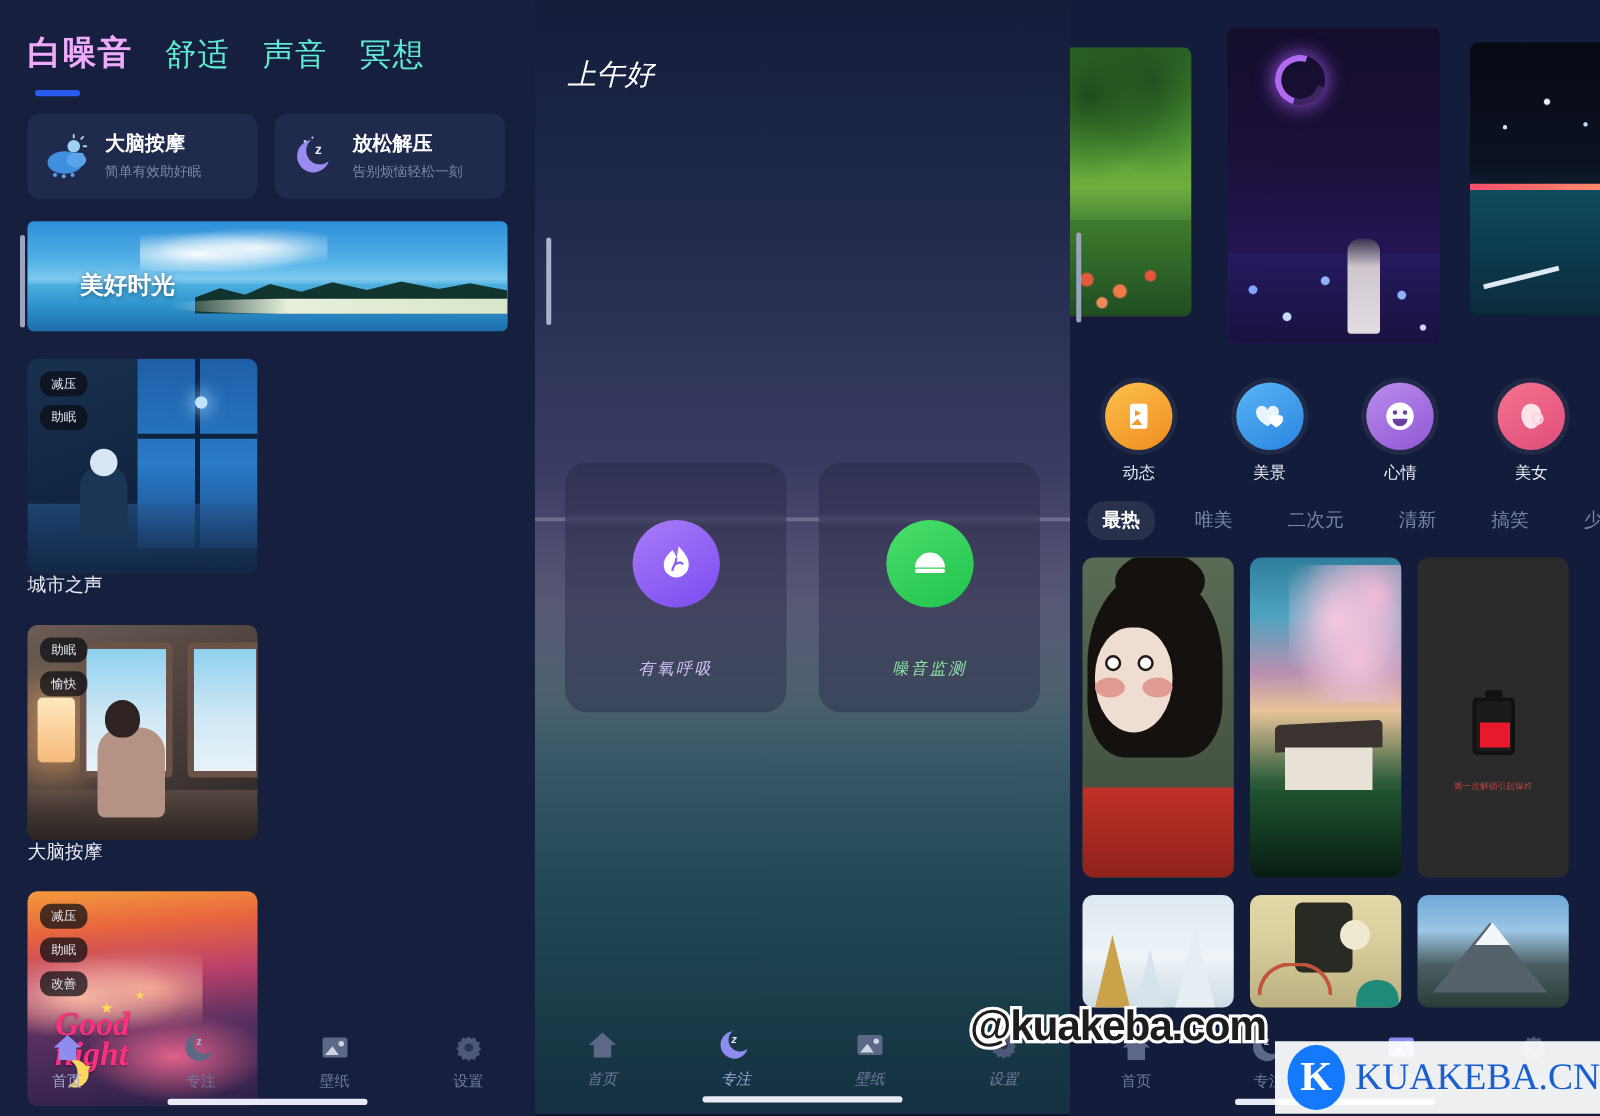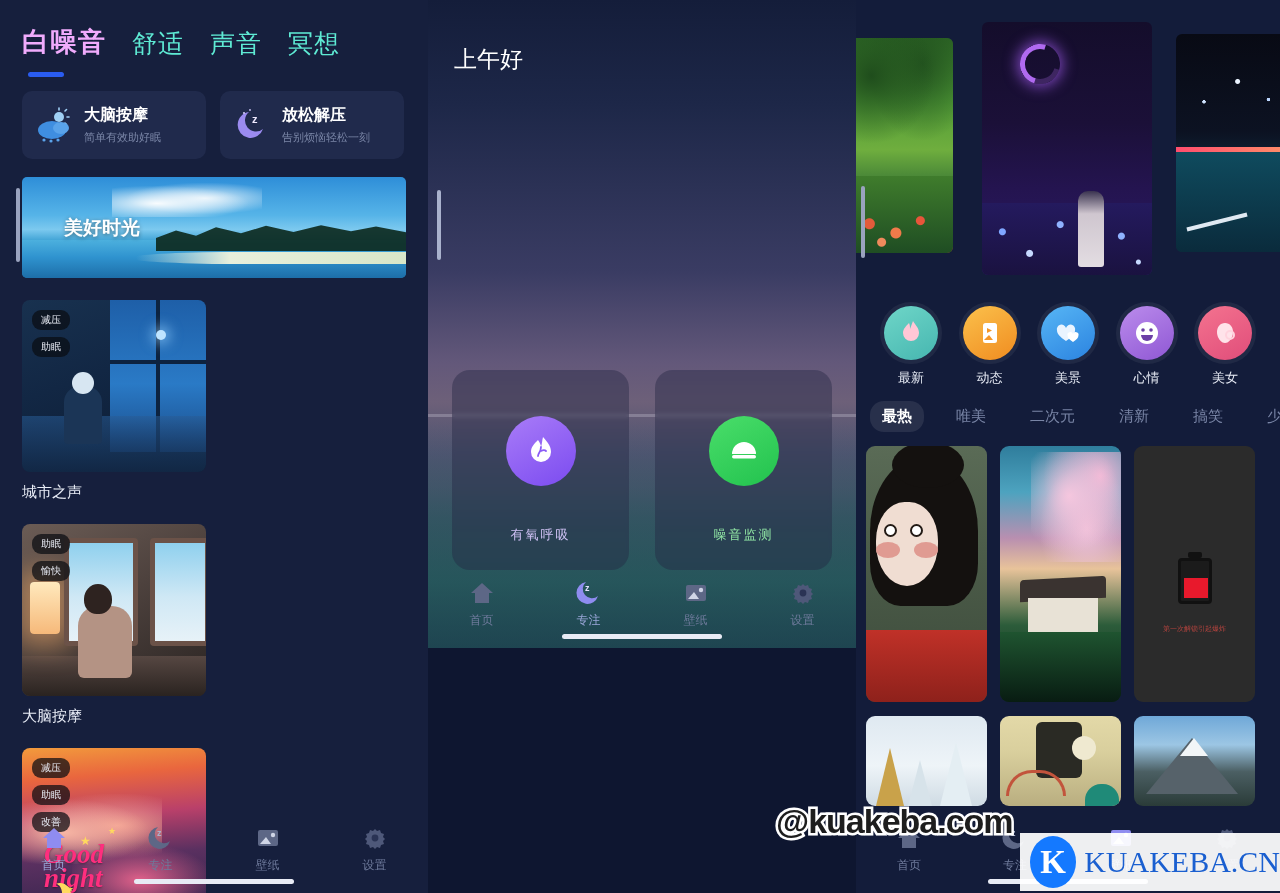"上午好" .panel-mid { font-style: none -> italic; height: 648px -> 891px }
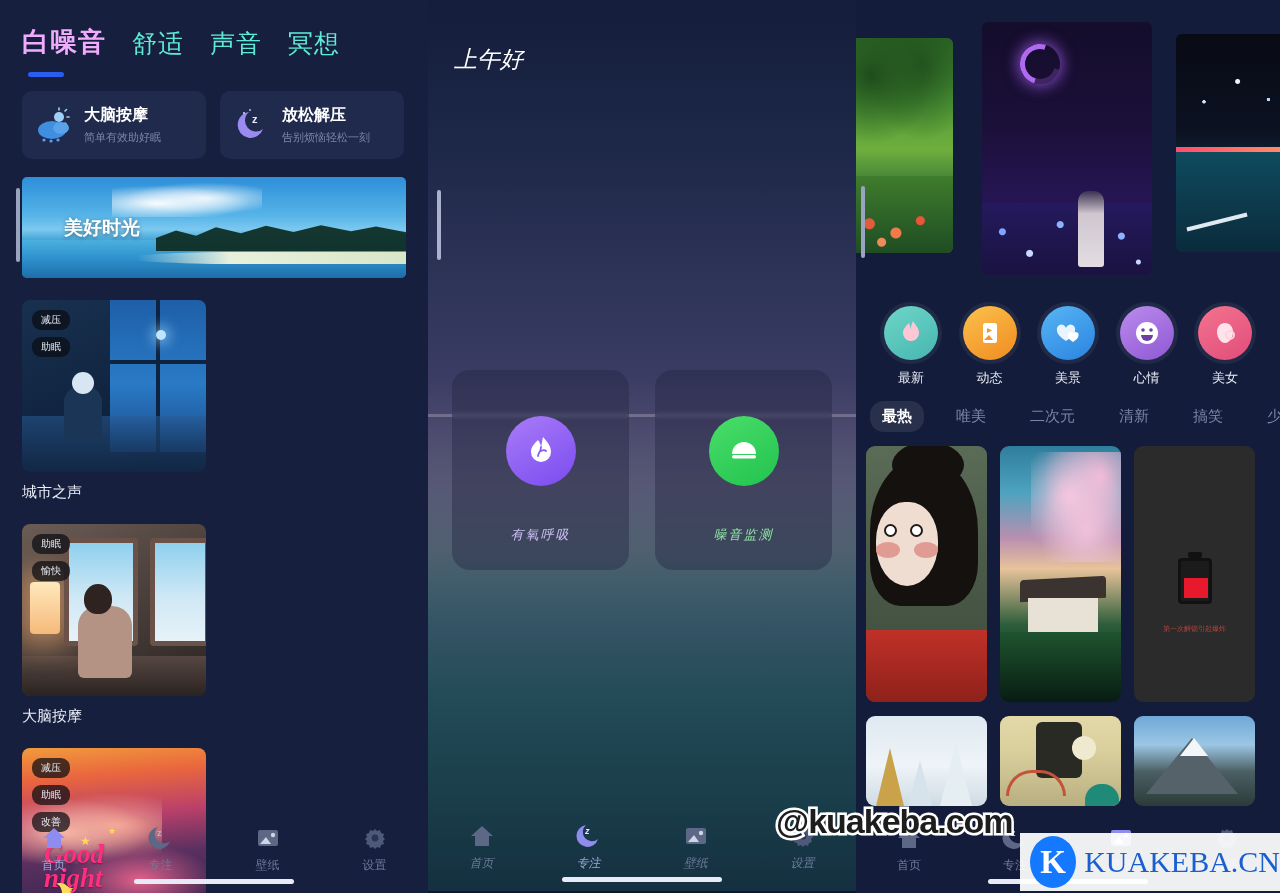"美好时光" .banner { height: 101px -> 88px }
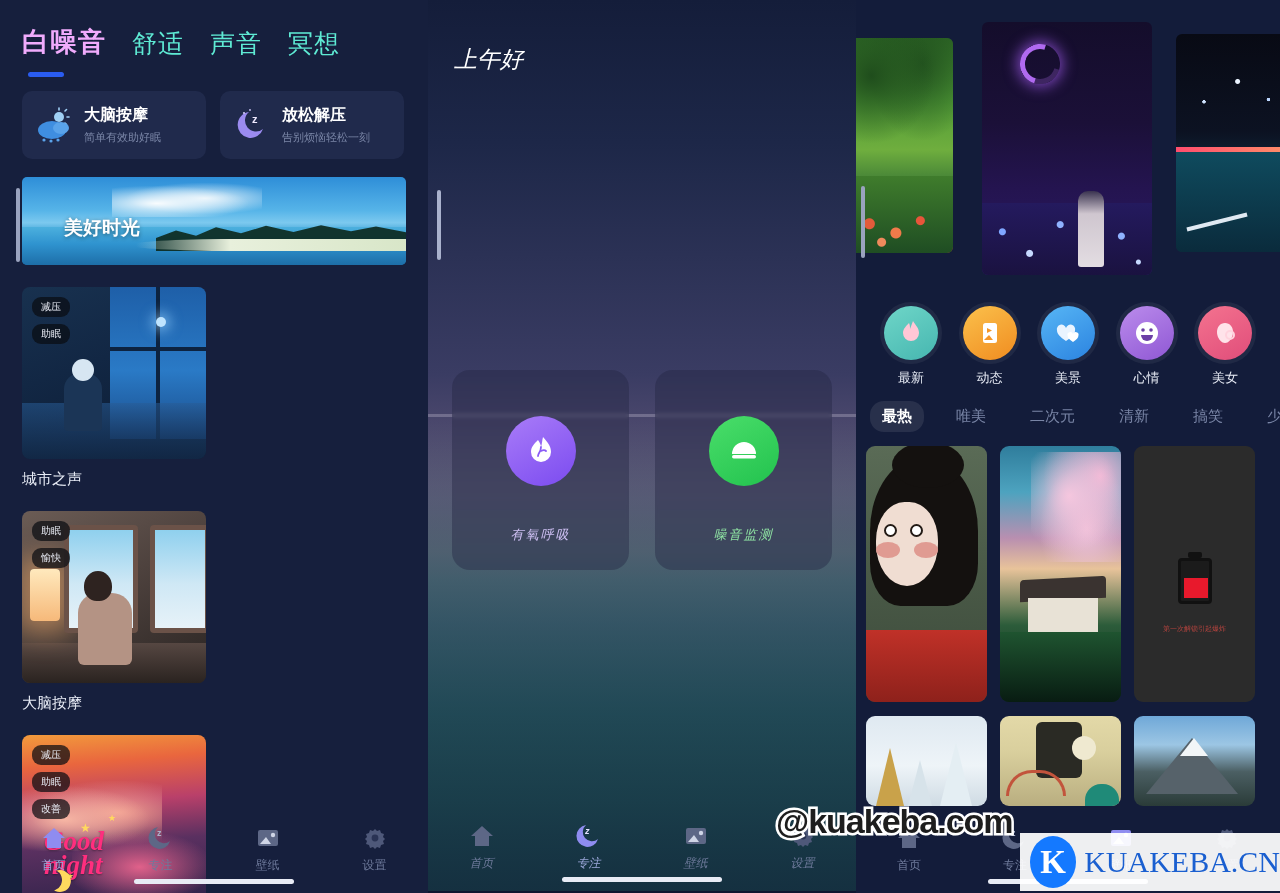"最新" div.cat-item { html: <div> <span> <svg> <path></path> </svg> </span> <span>最新</span> </div> -> none }
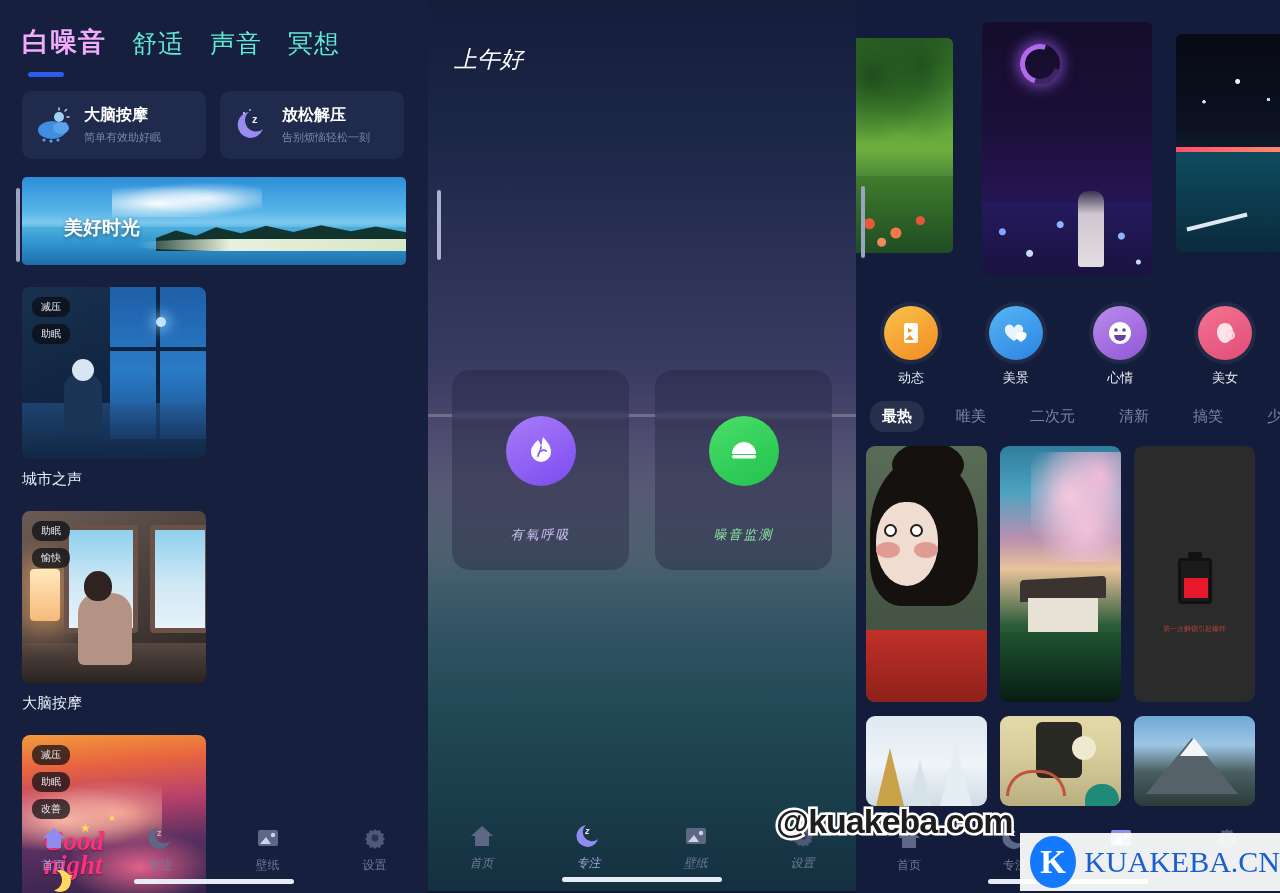"城市之声" .sound-name { margin-top: 11px -> none }
